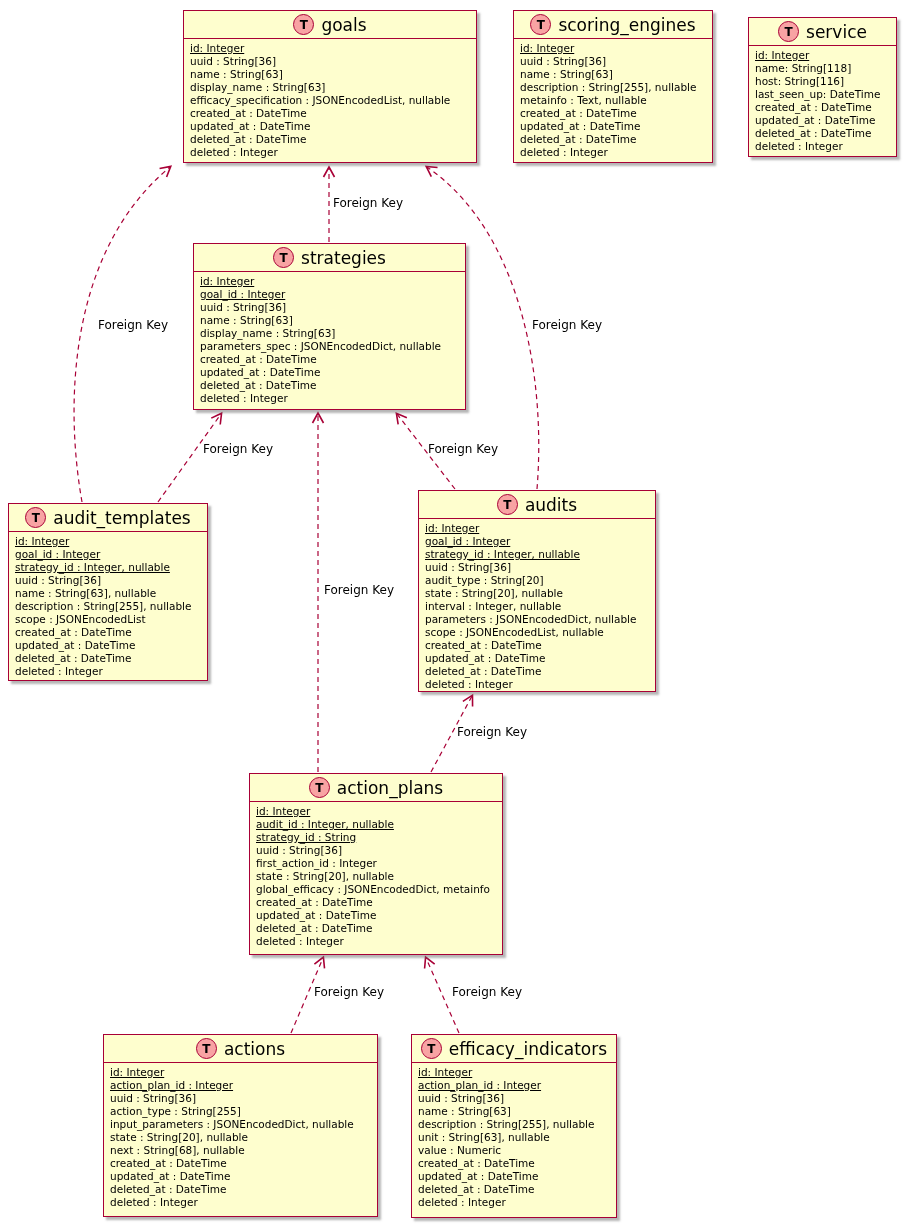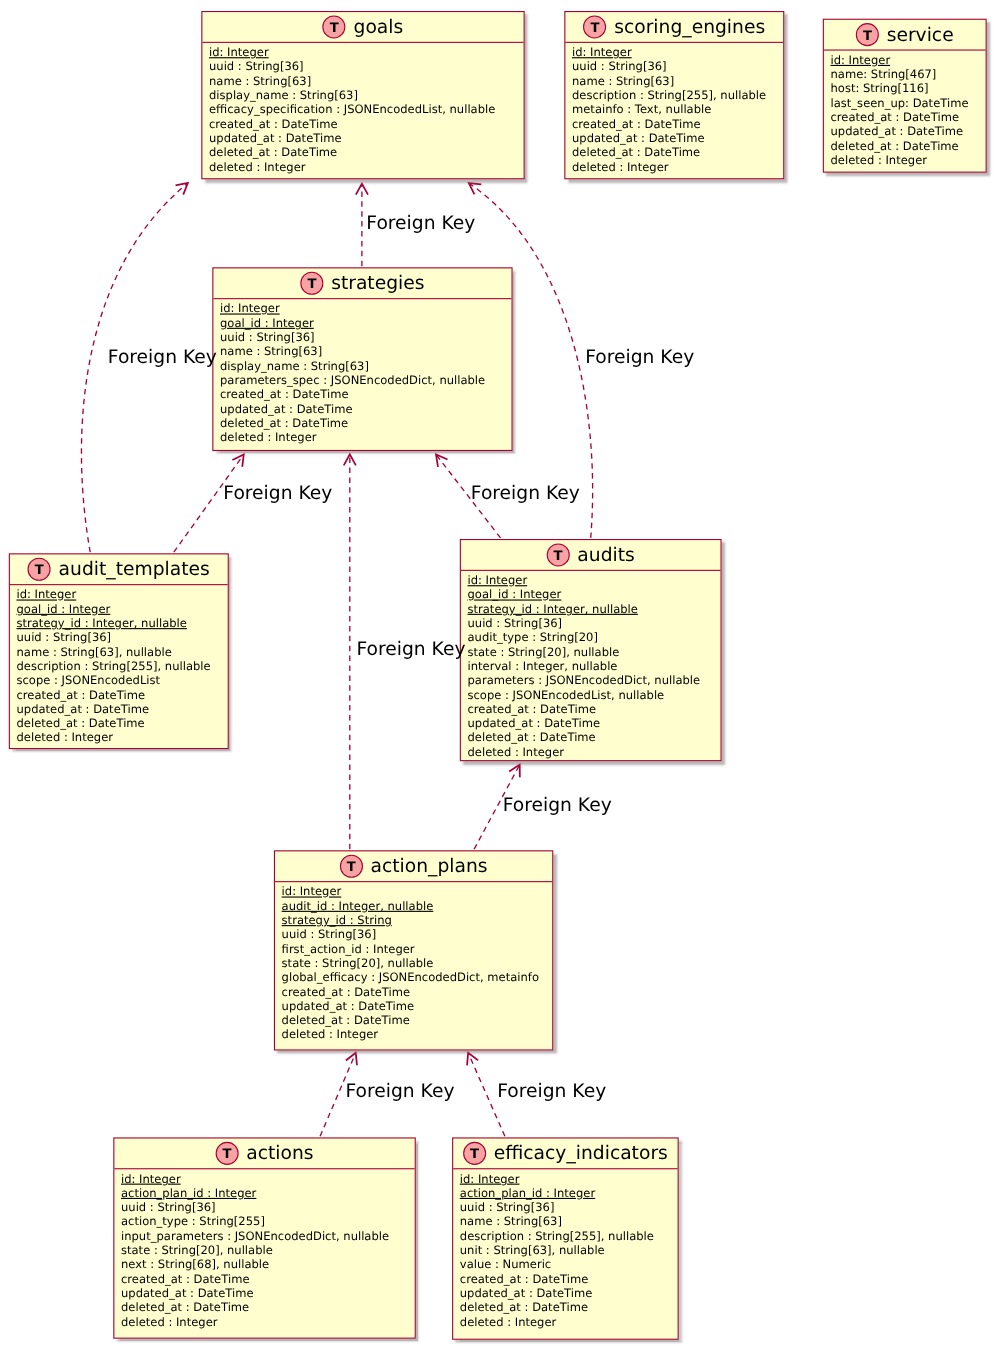"name: String[467]" div.row { text: 467 -> 118 }
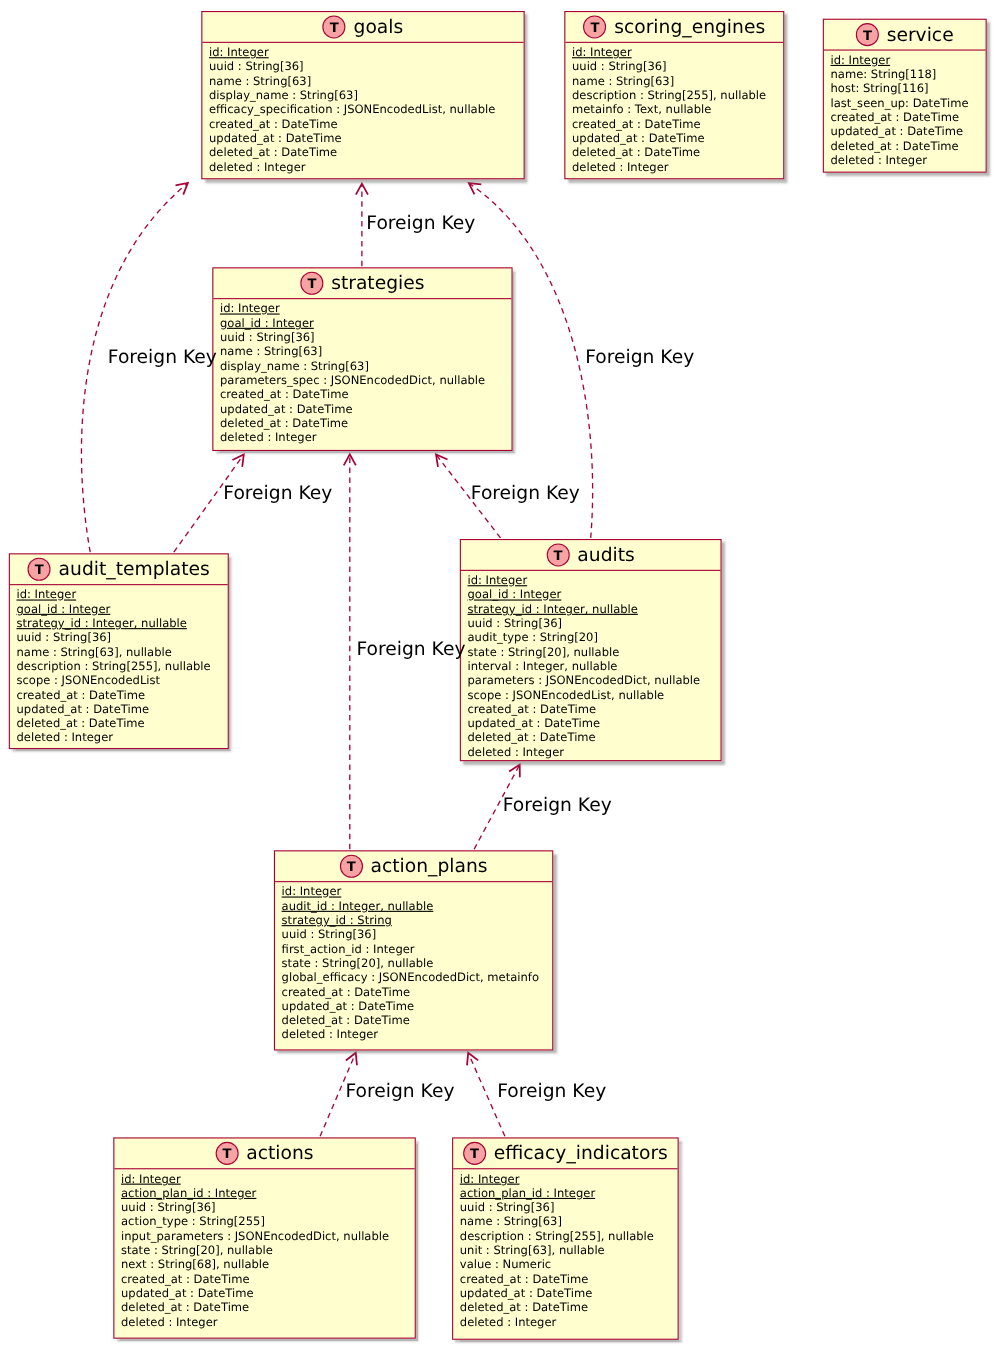"Foreign Key" .edge-label { font-size: 17px -> 12px }
